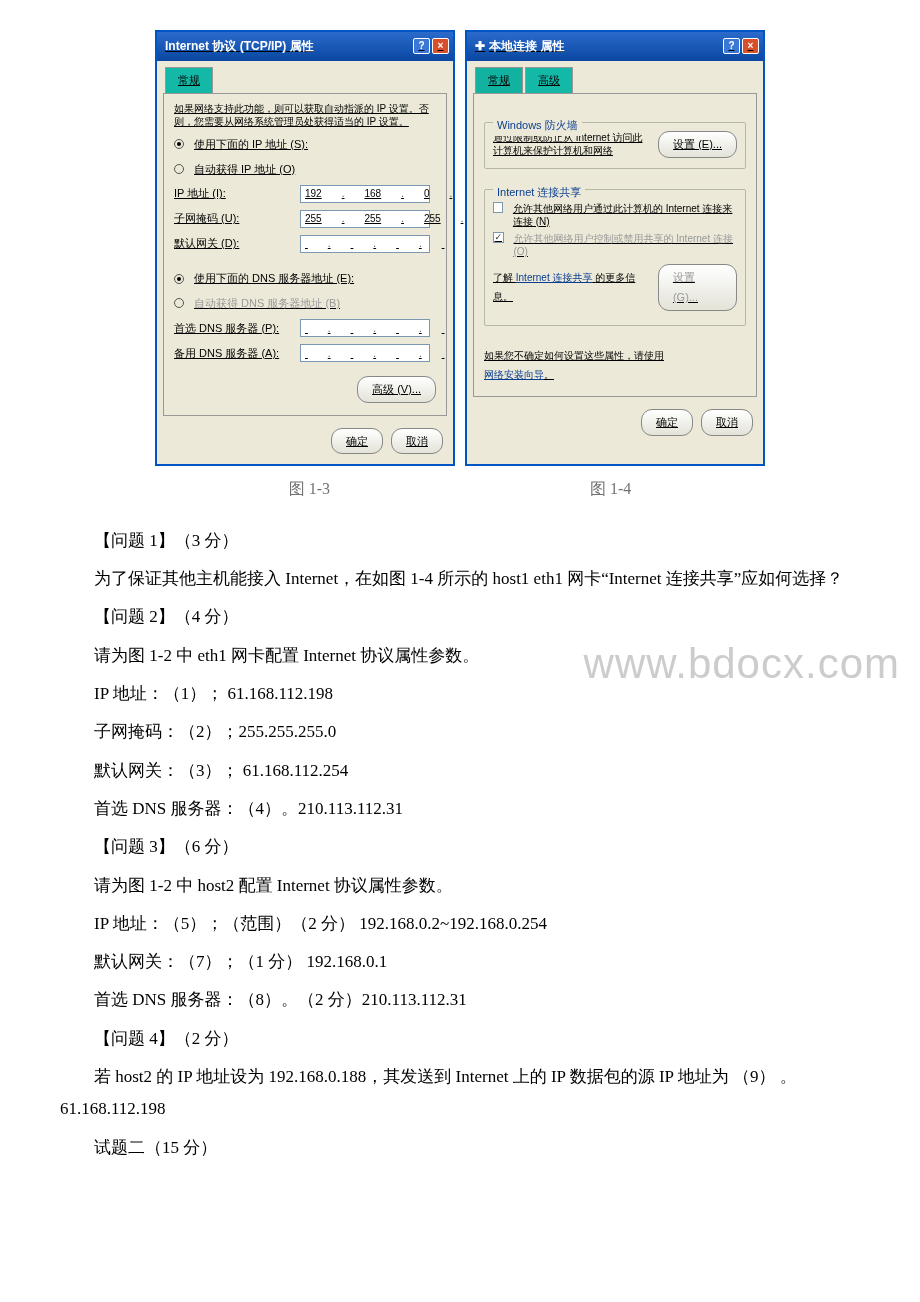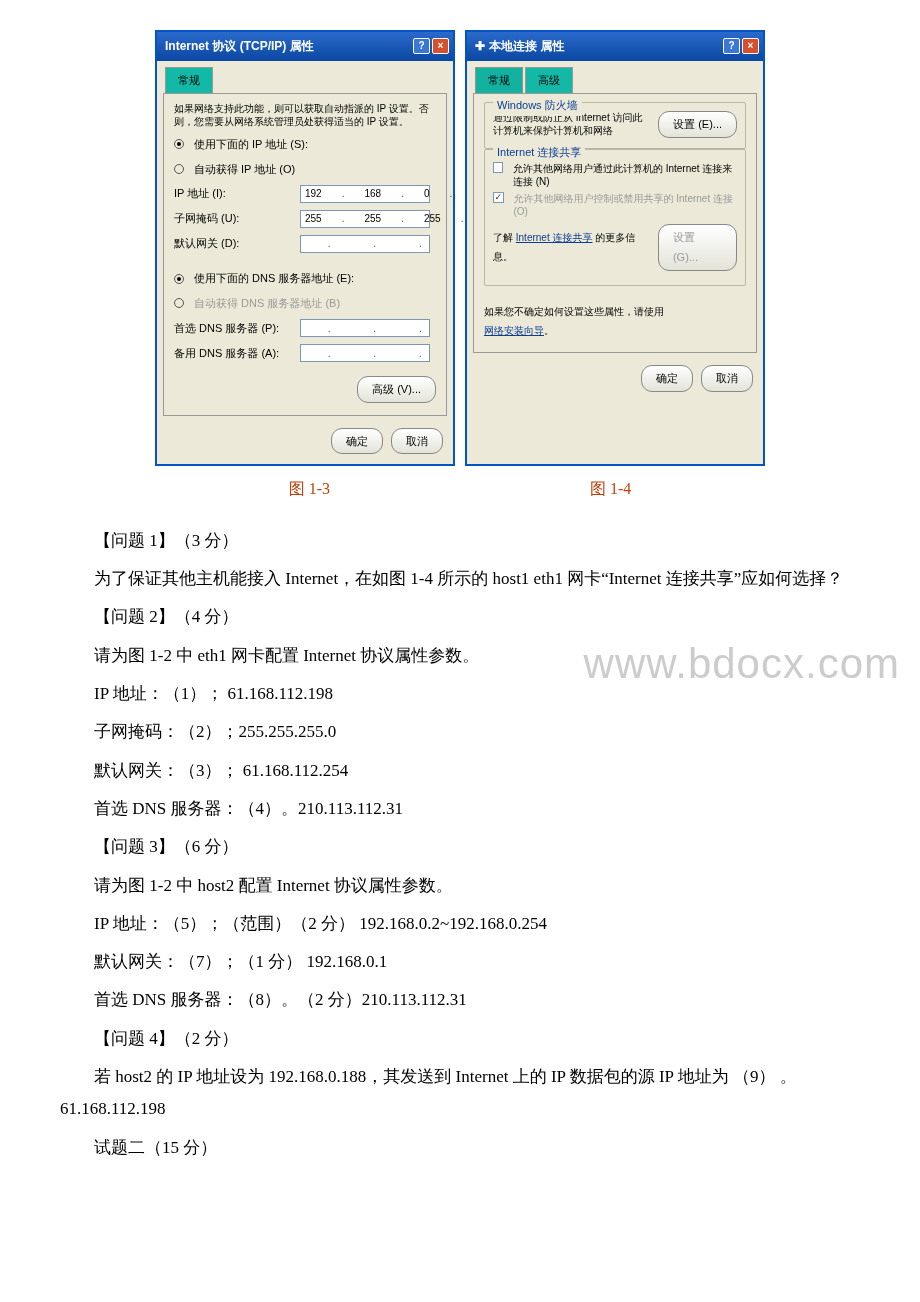"Internet 协议 (TCP/IP) 属性" .shots { text-decoration: none -> underline }
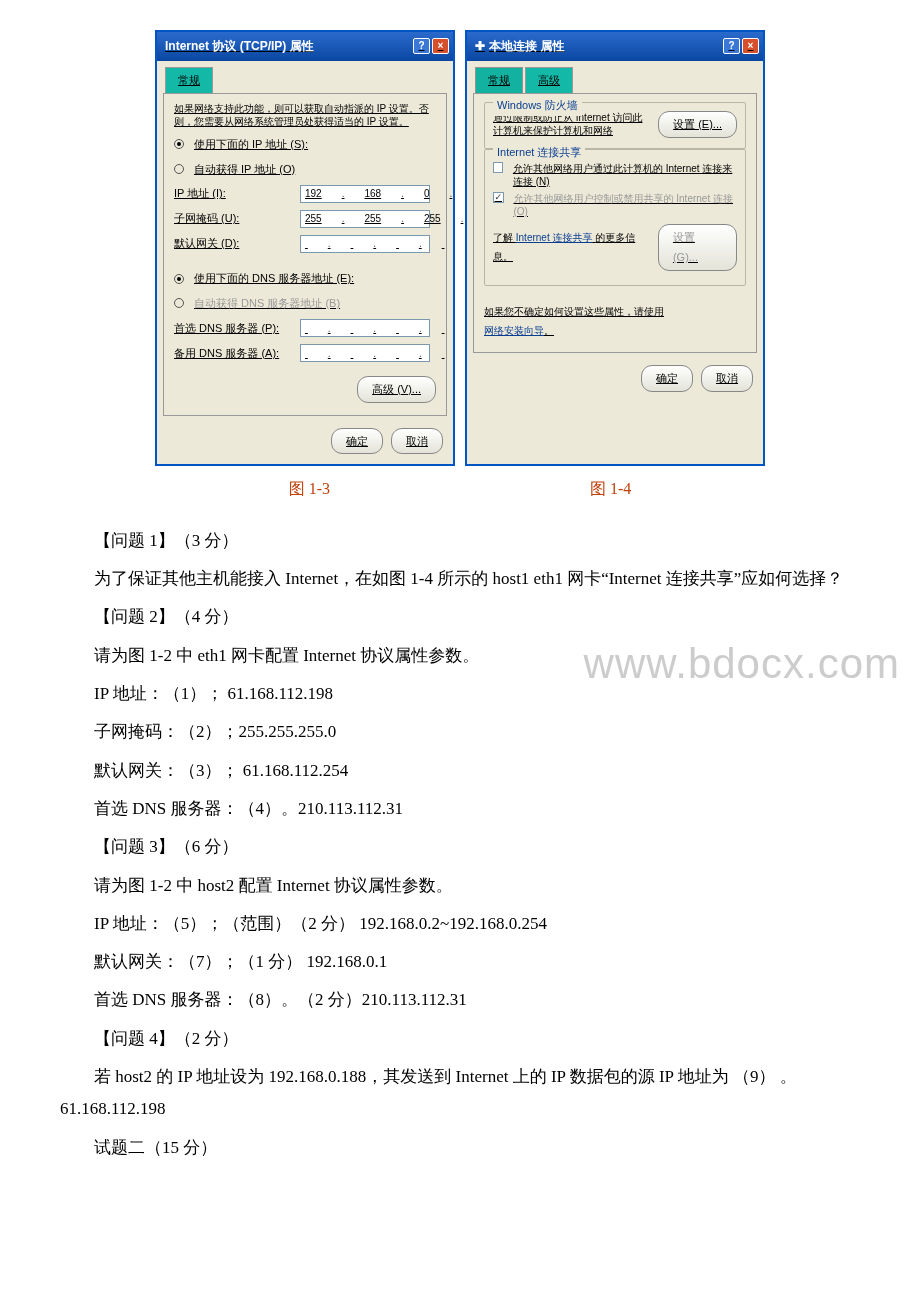"Windows 防火墙" .group { margin: 0 0 -> 20px 0 }
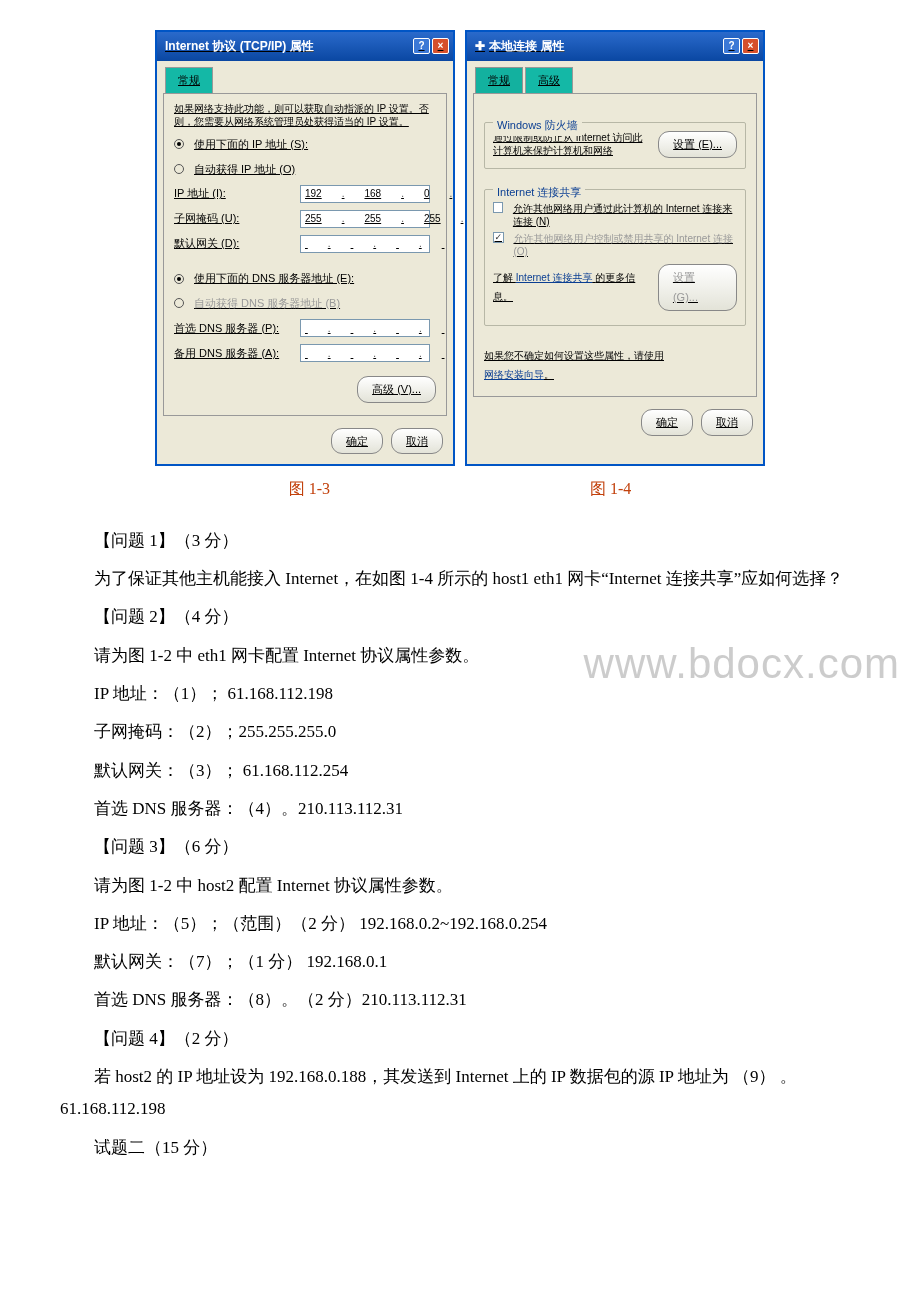"图 1-3" .caption-row { color: #c2410c -> #737373 }
